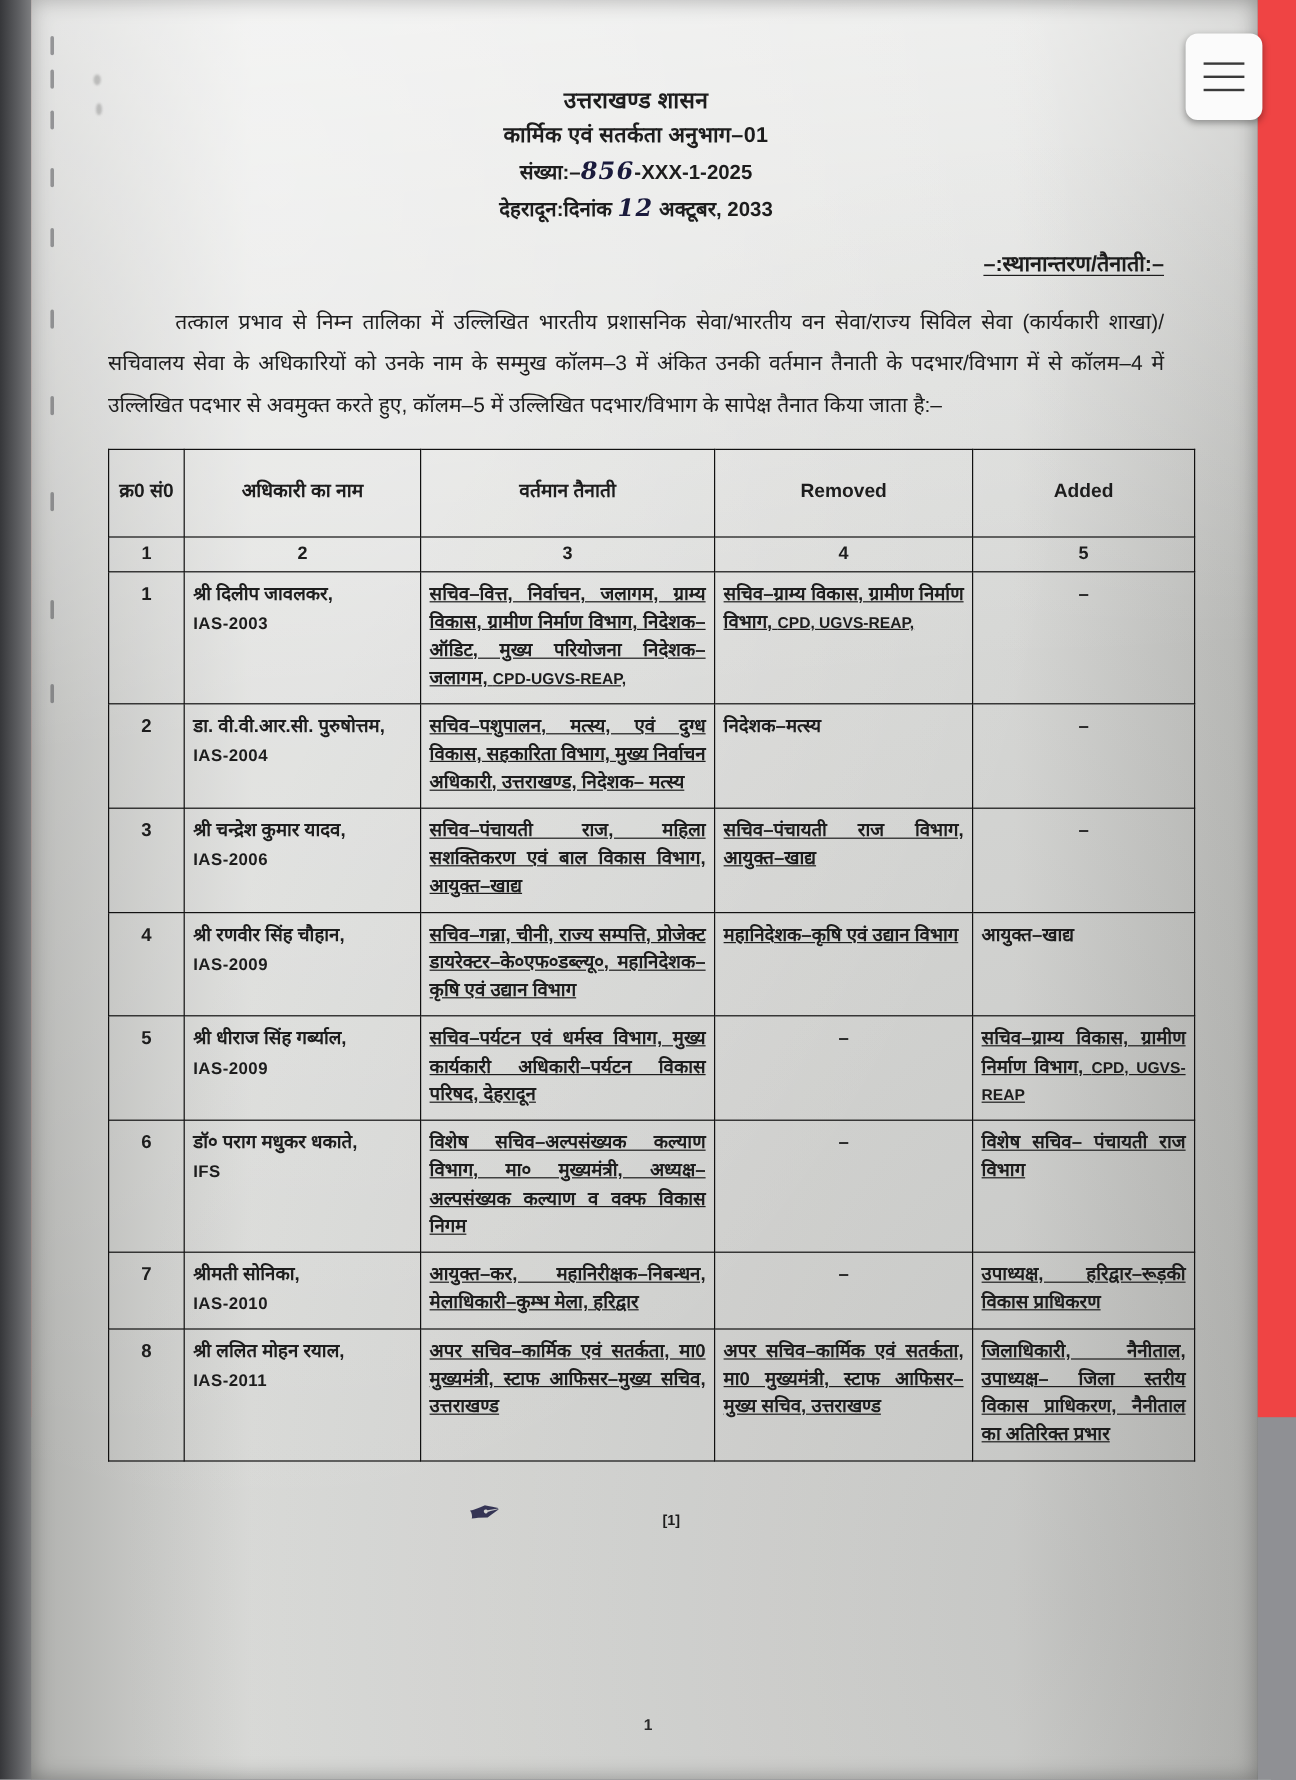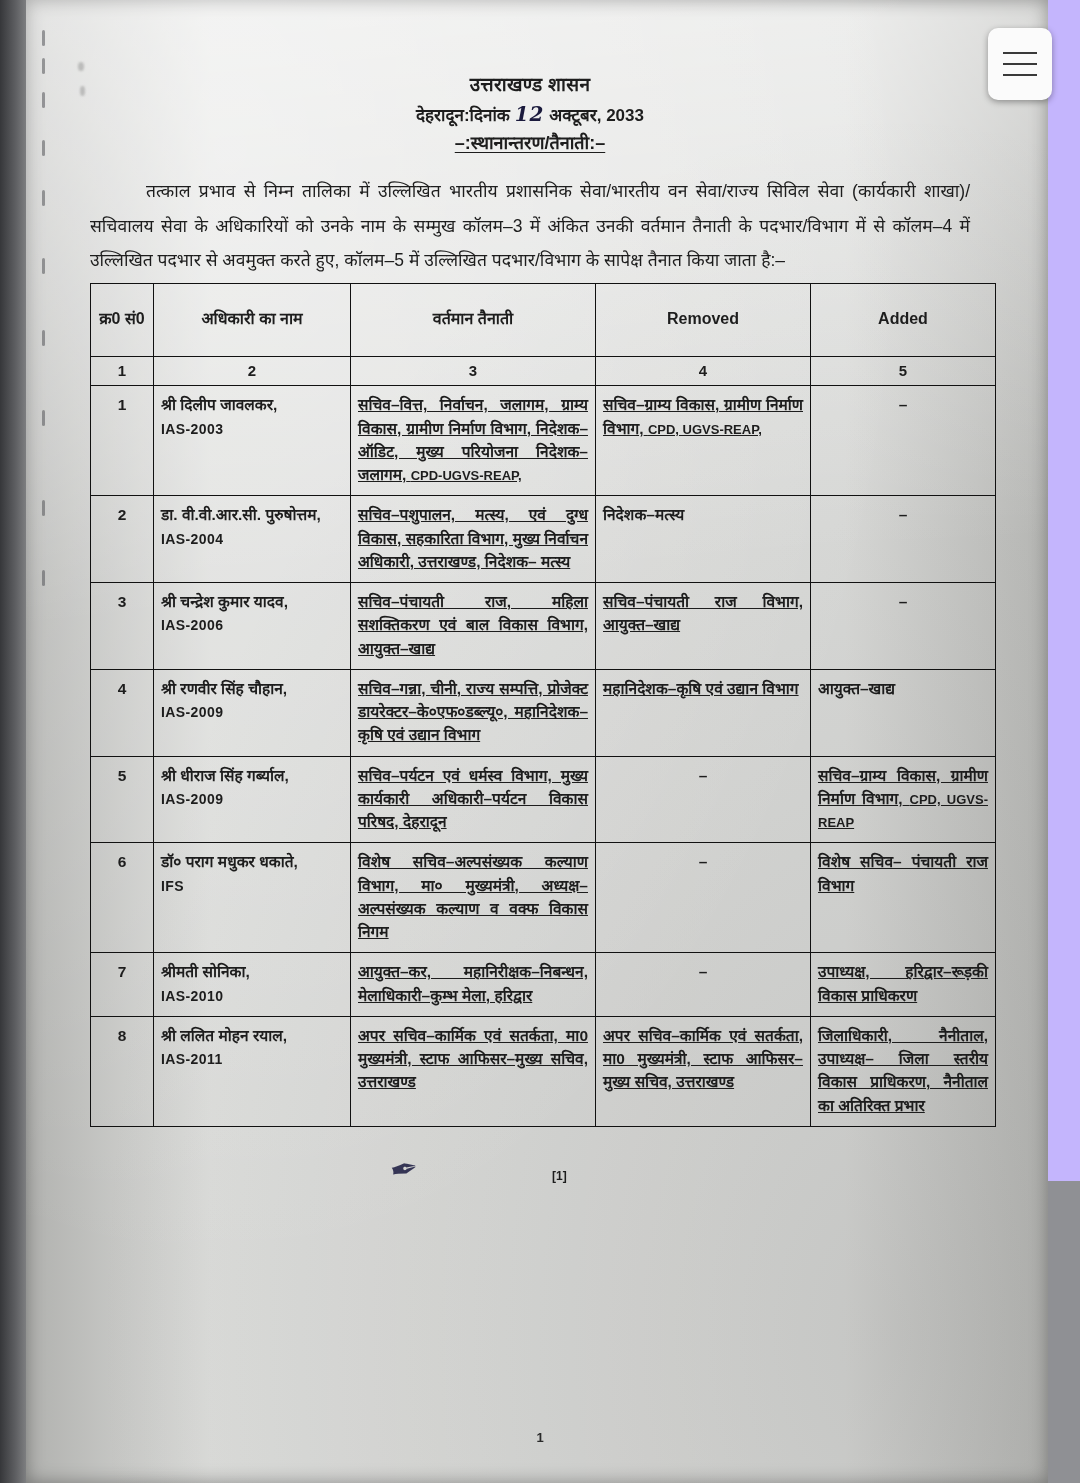"उत्तराखण्ड शासन" #page { background: #c4b5fd -> #ef4444 }
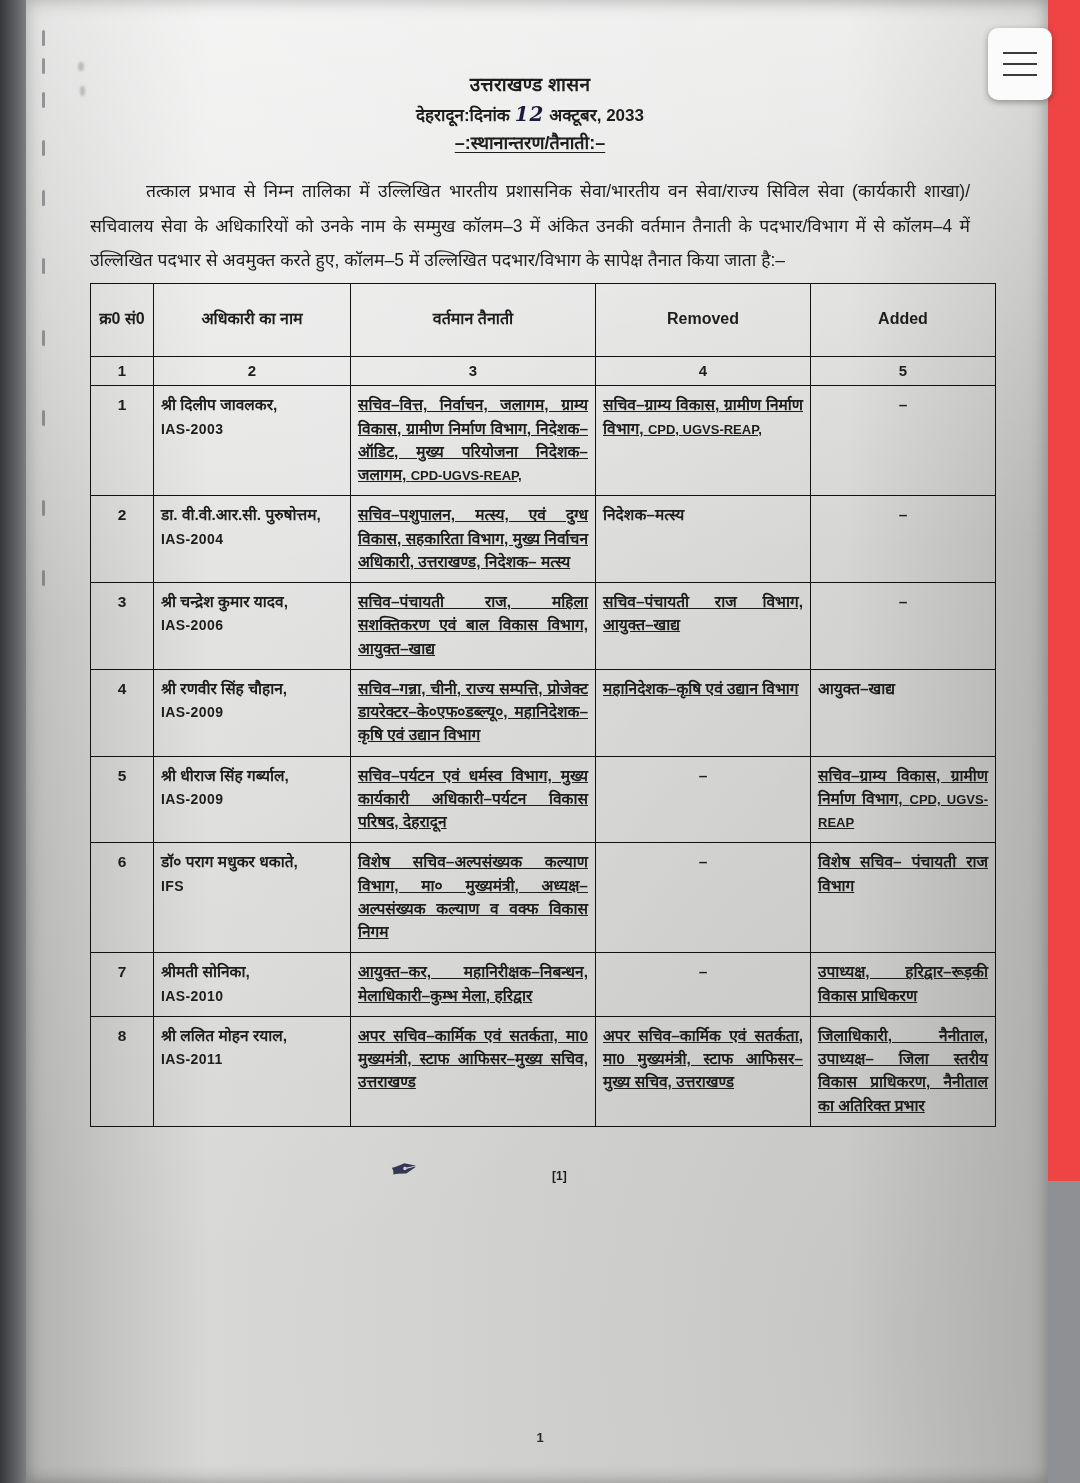"कार्मिक एवं सतर्कता अनुभाग–01" div.head-line { html: none -> <div>कार्मिक एवं सतर्कता अनुभाग–01</div> }
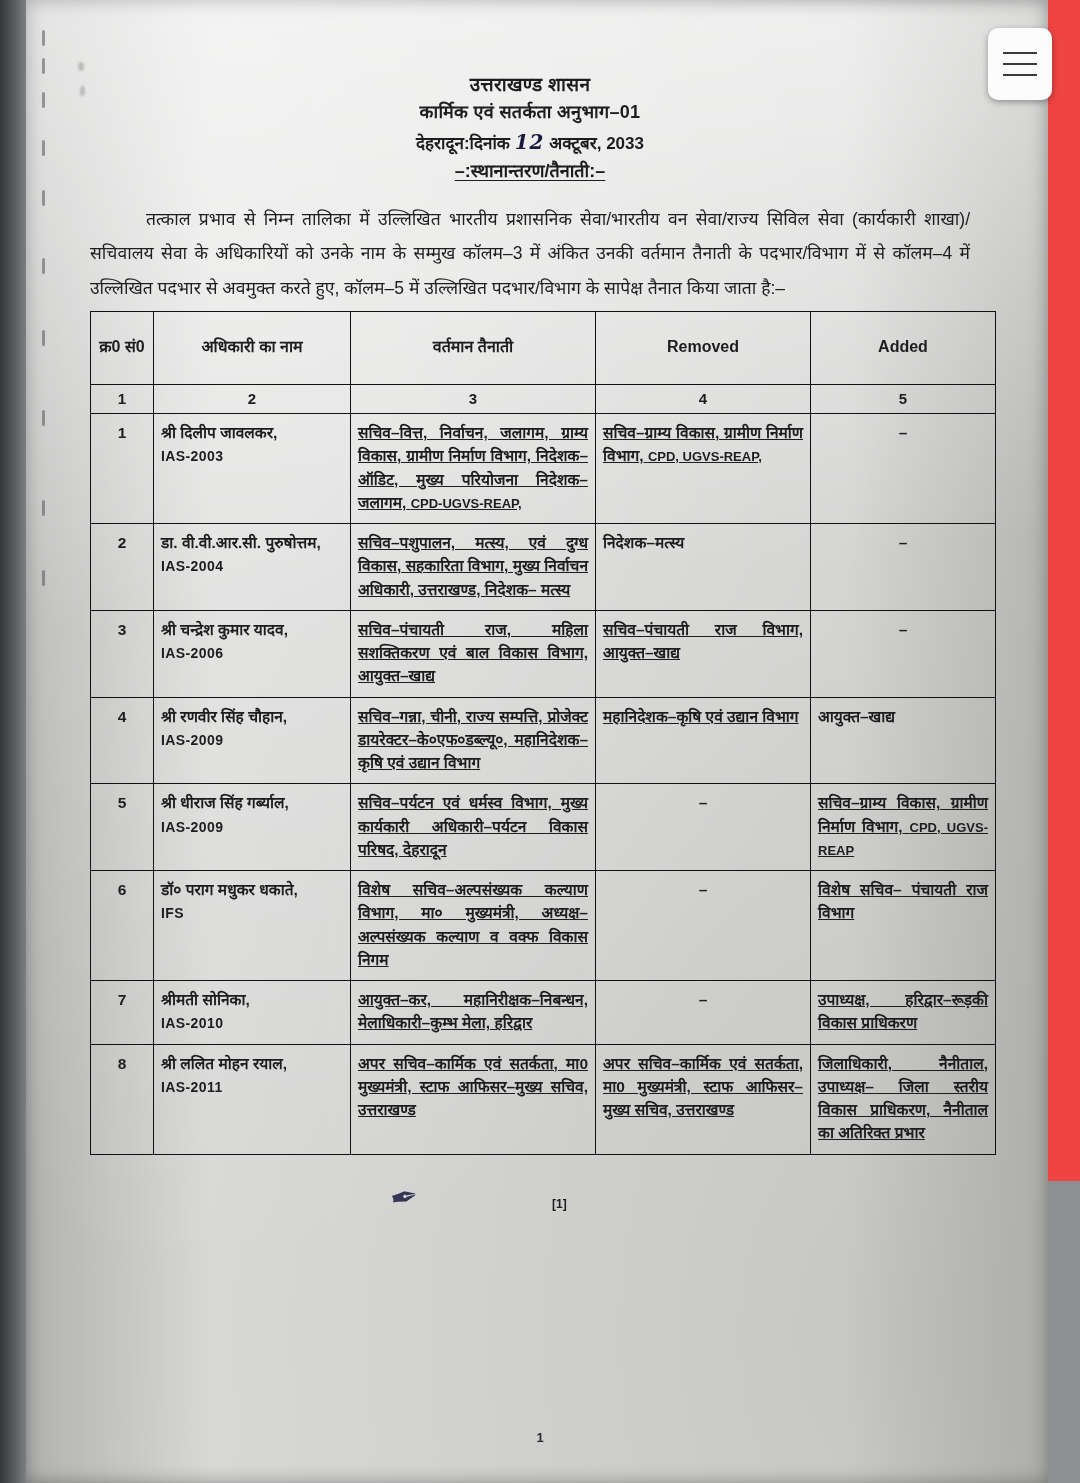"संख्या:–856-XXX-1-2025" div.num-line { html: none -> <div> <span>संख्या:–</span><span>856</span><span>-XXX-1-2025</span> </div> }
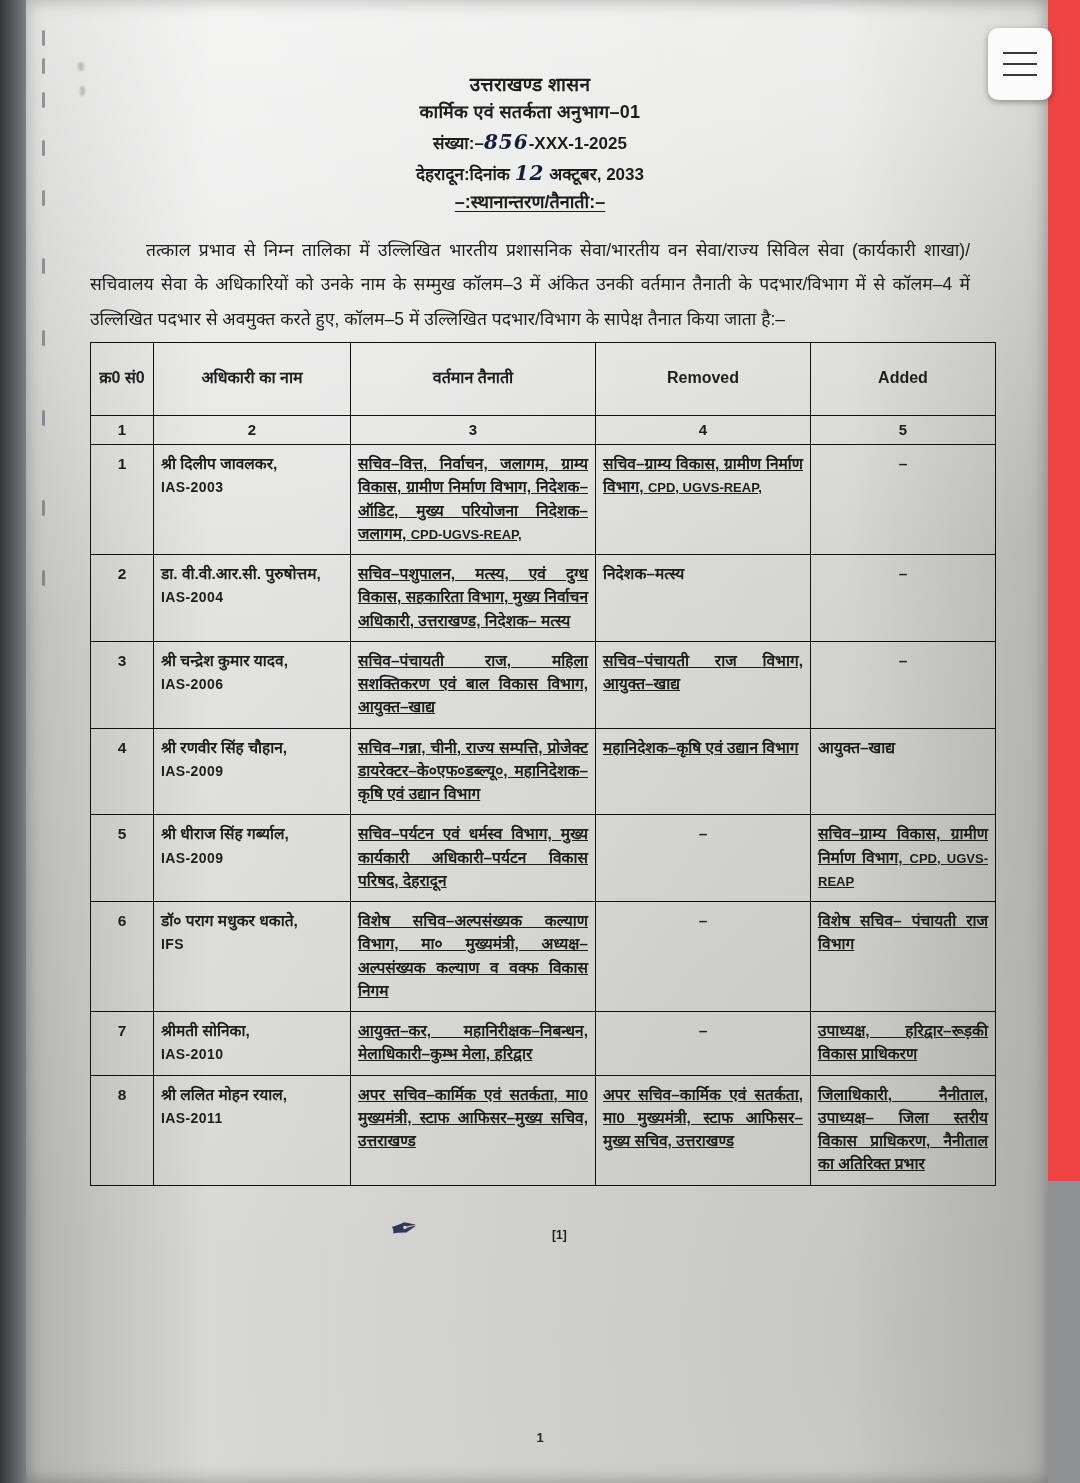"–:स्थानान्तरण/तैनाती:–" .subject { margin-top: none -> 18px; text-align: center -> right }
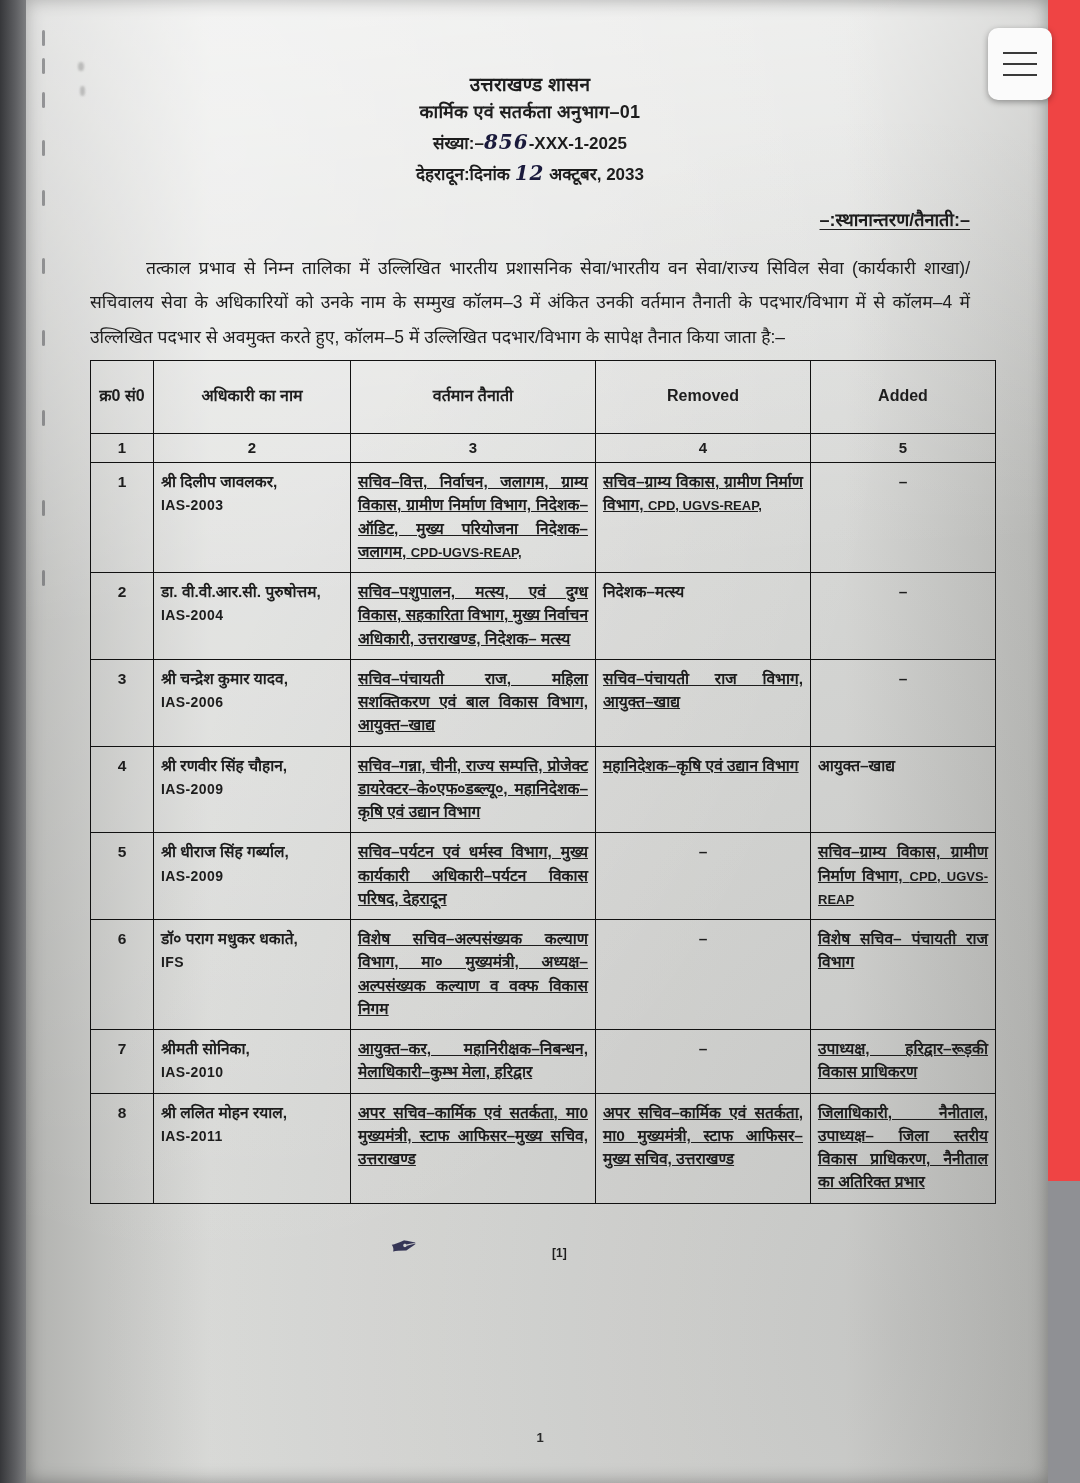"क्र0 सं0" table.transfer { margin-top: 6px -> 20px }
